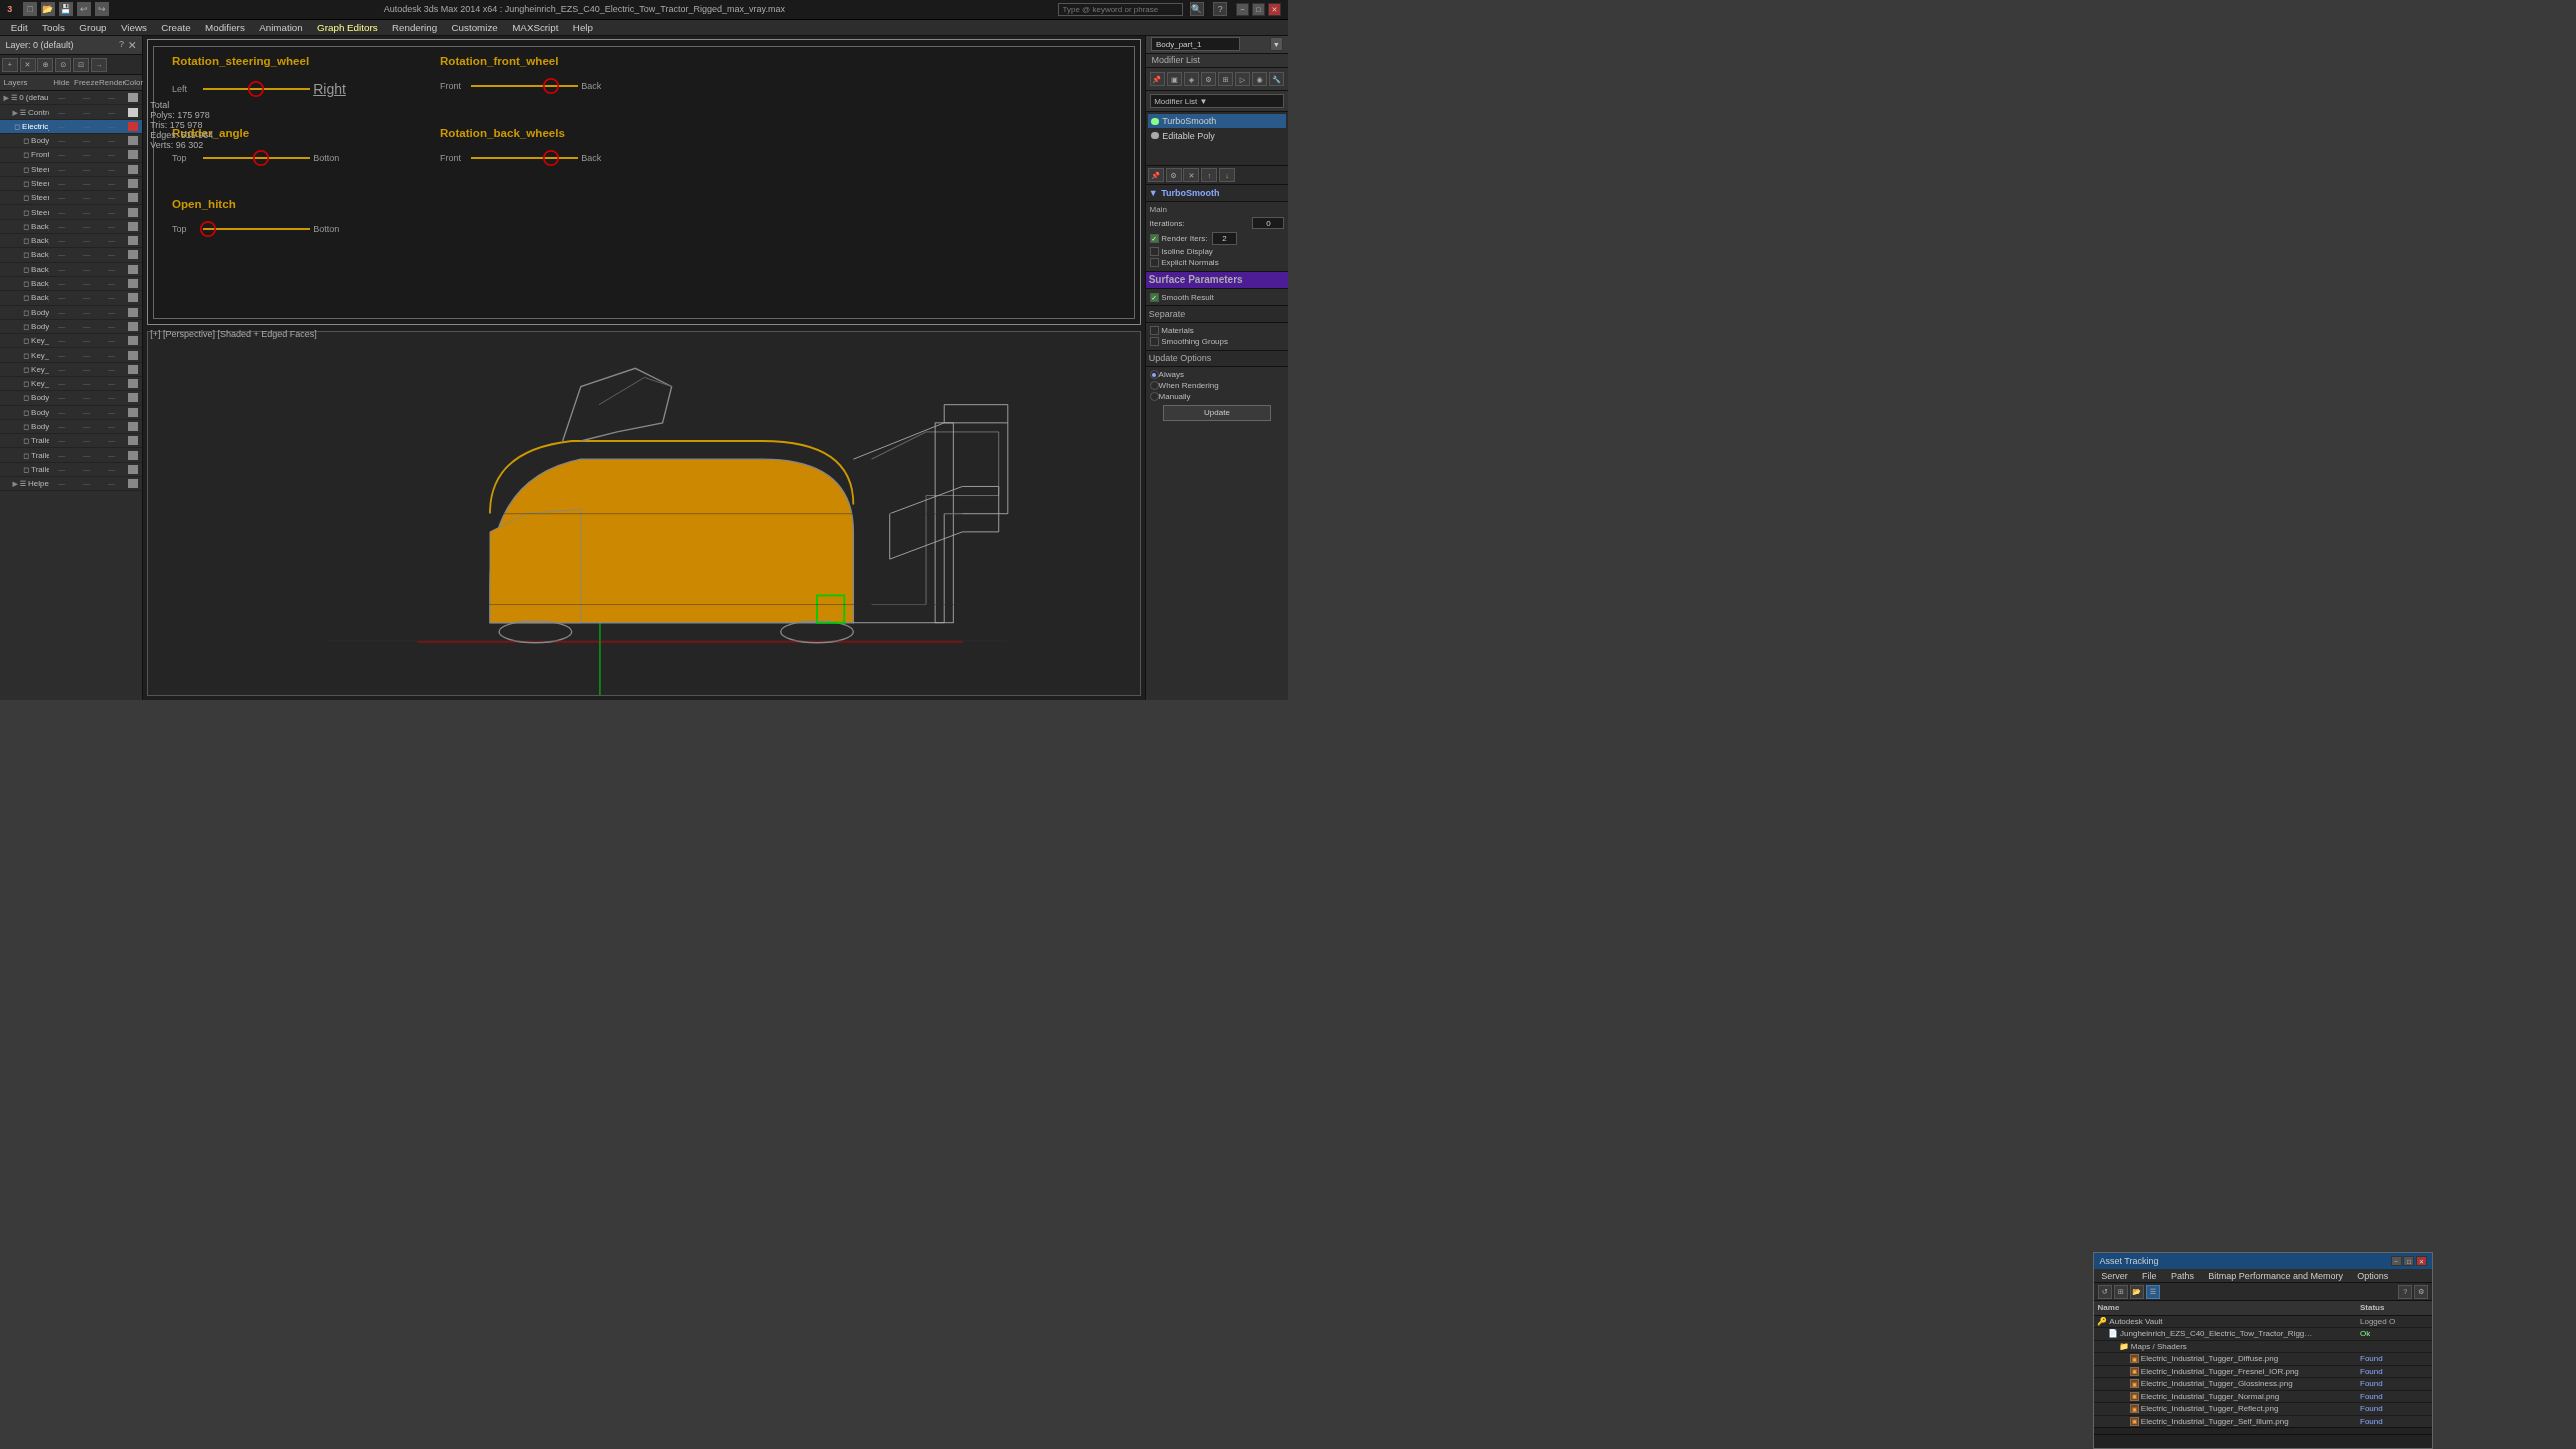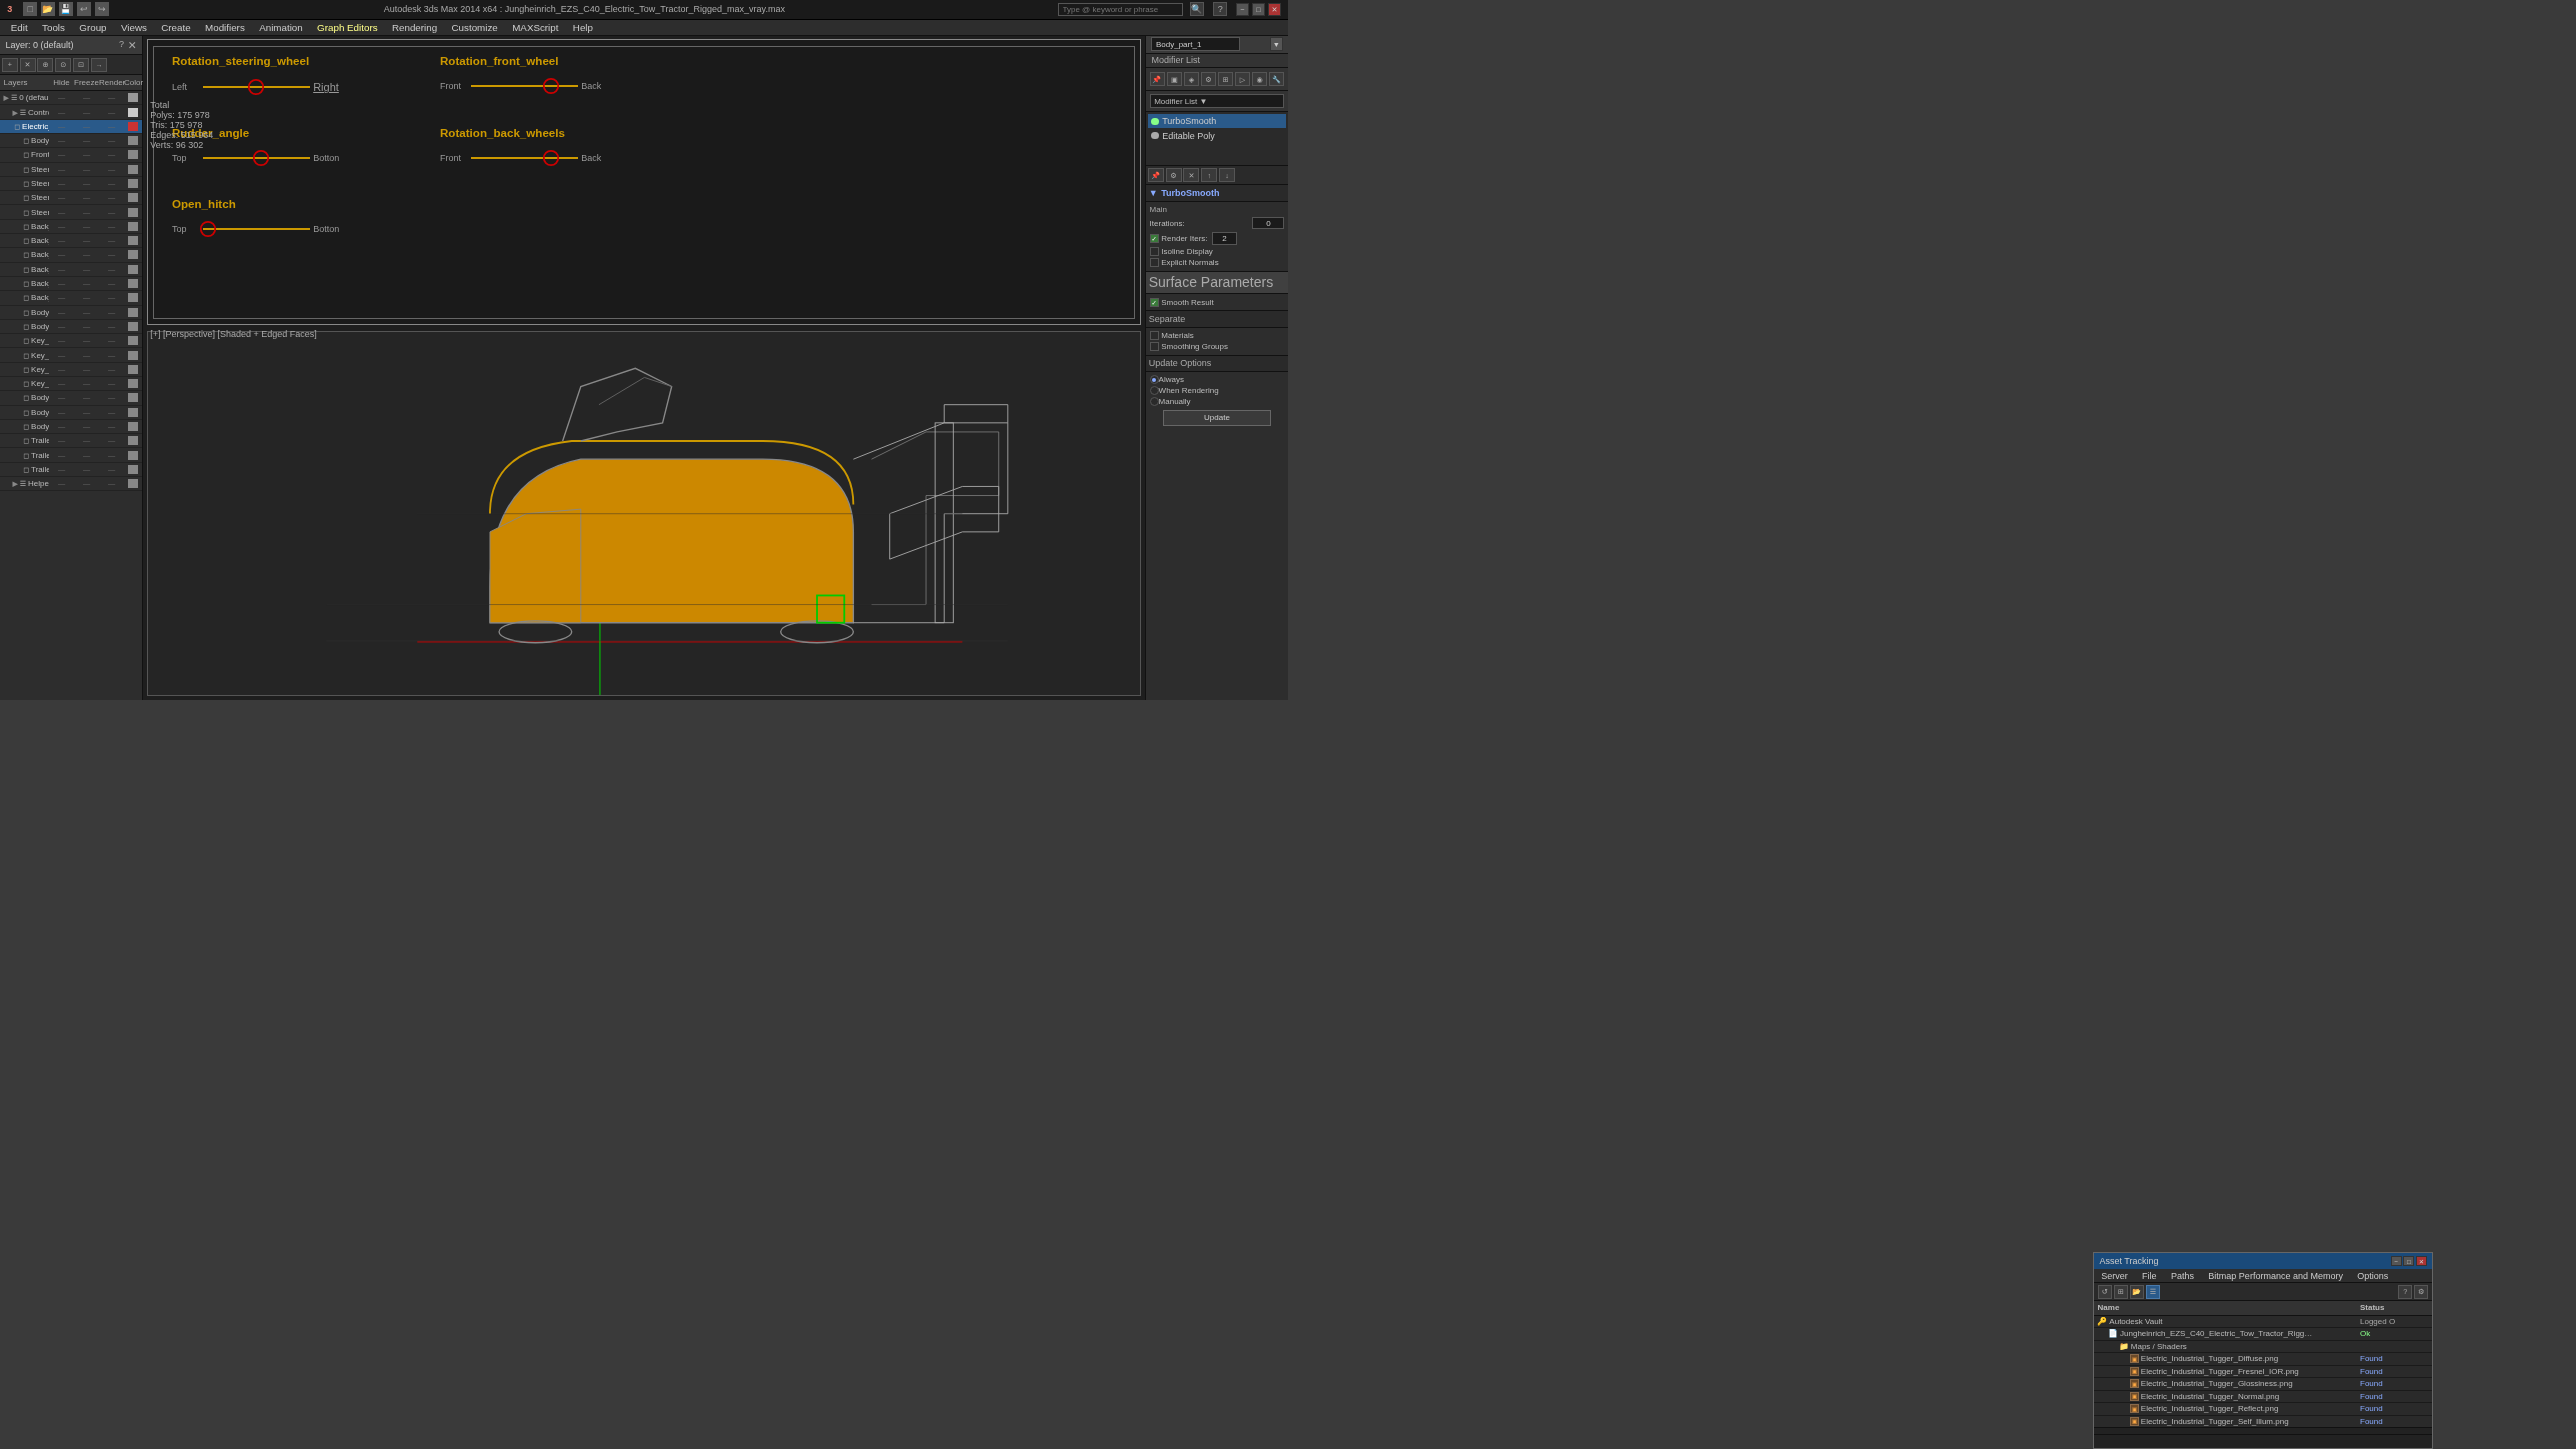"Right" span { font-size: 11px -> 14px }
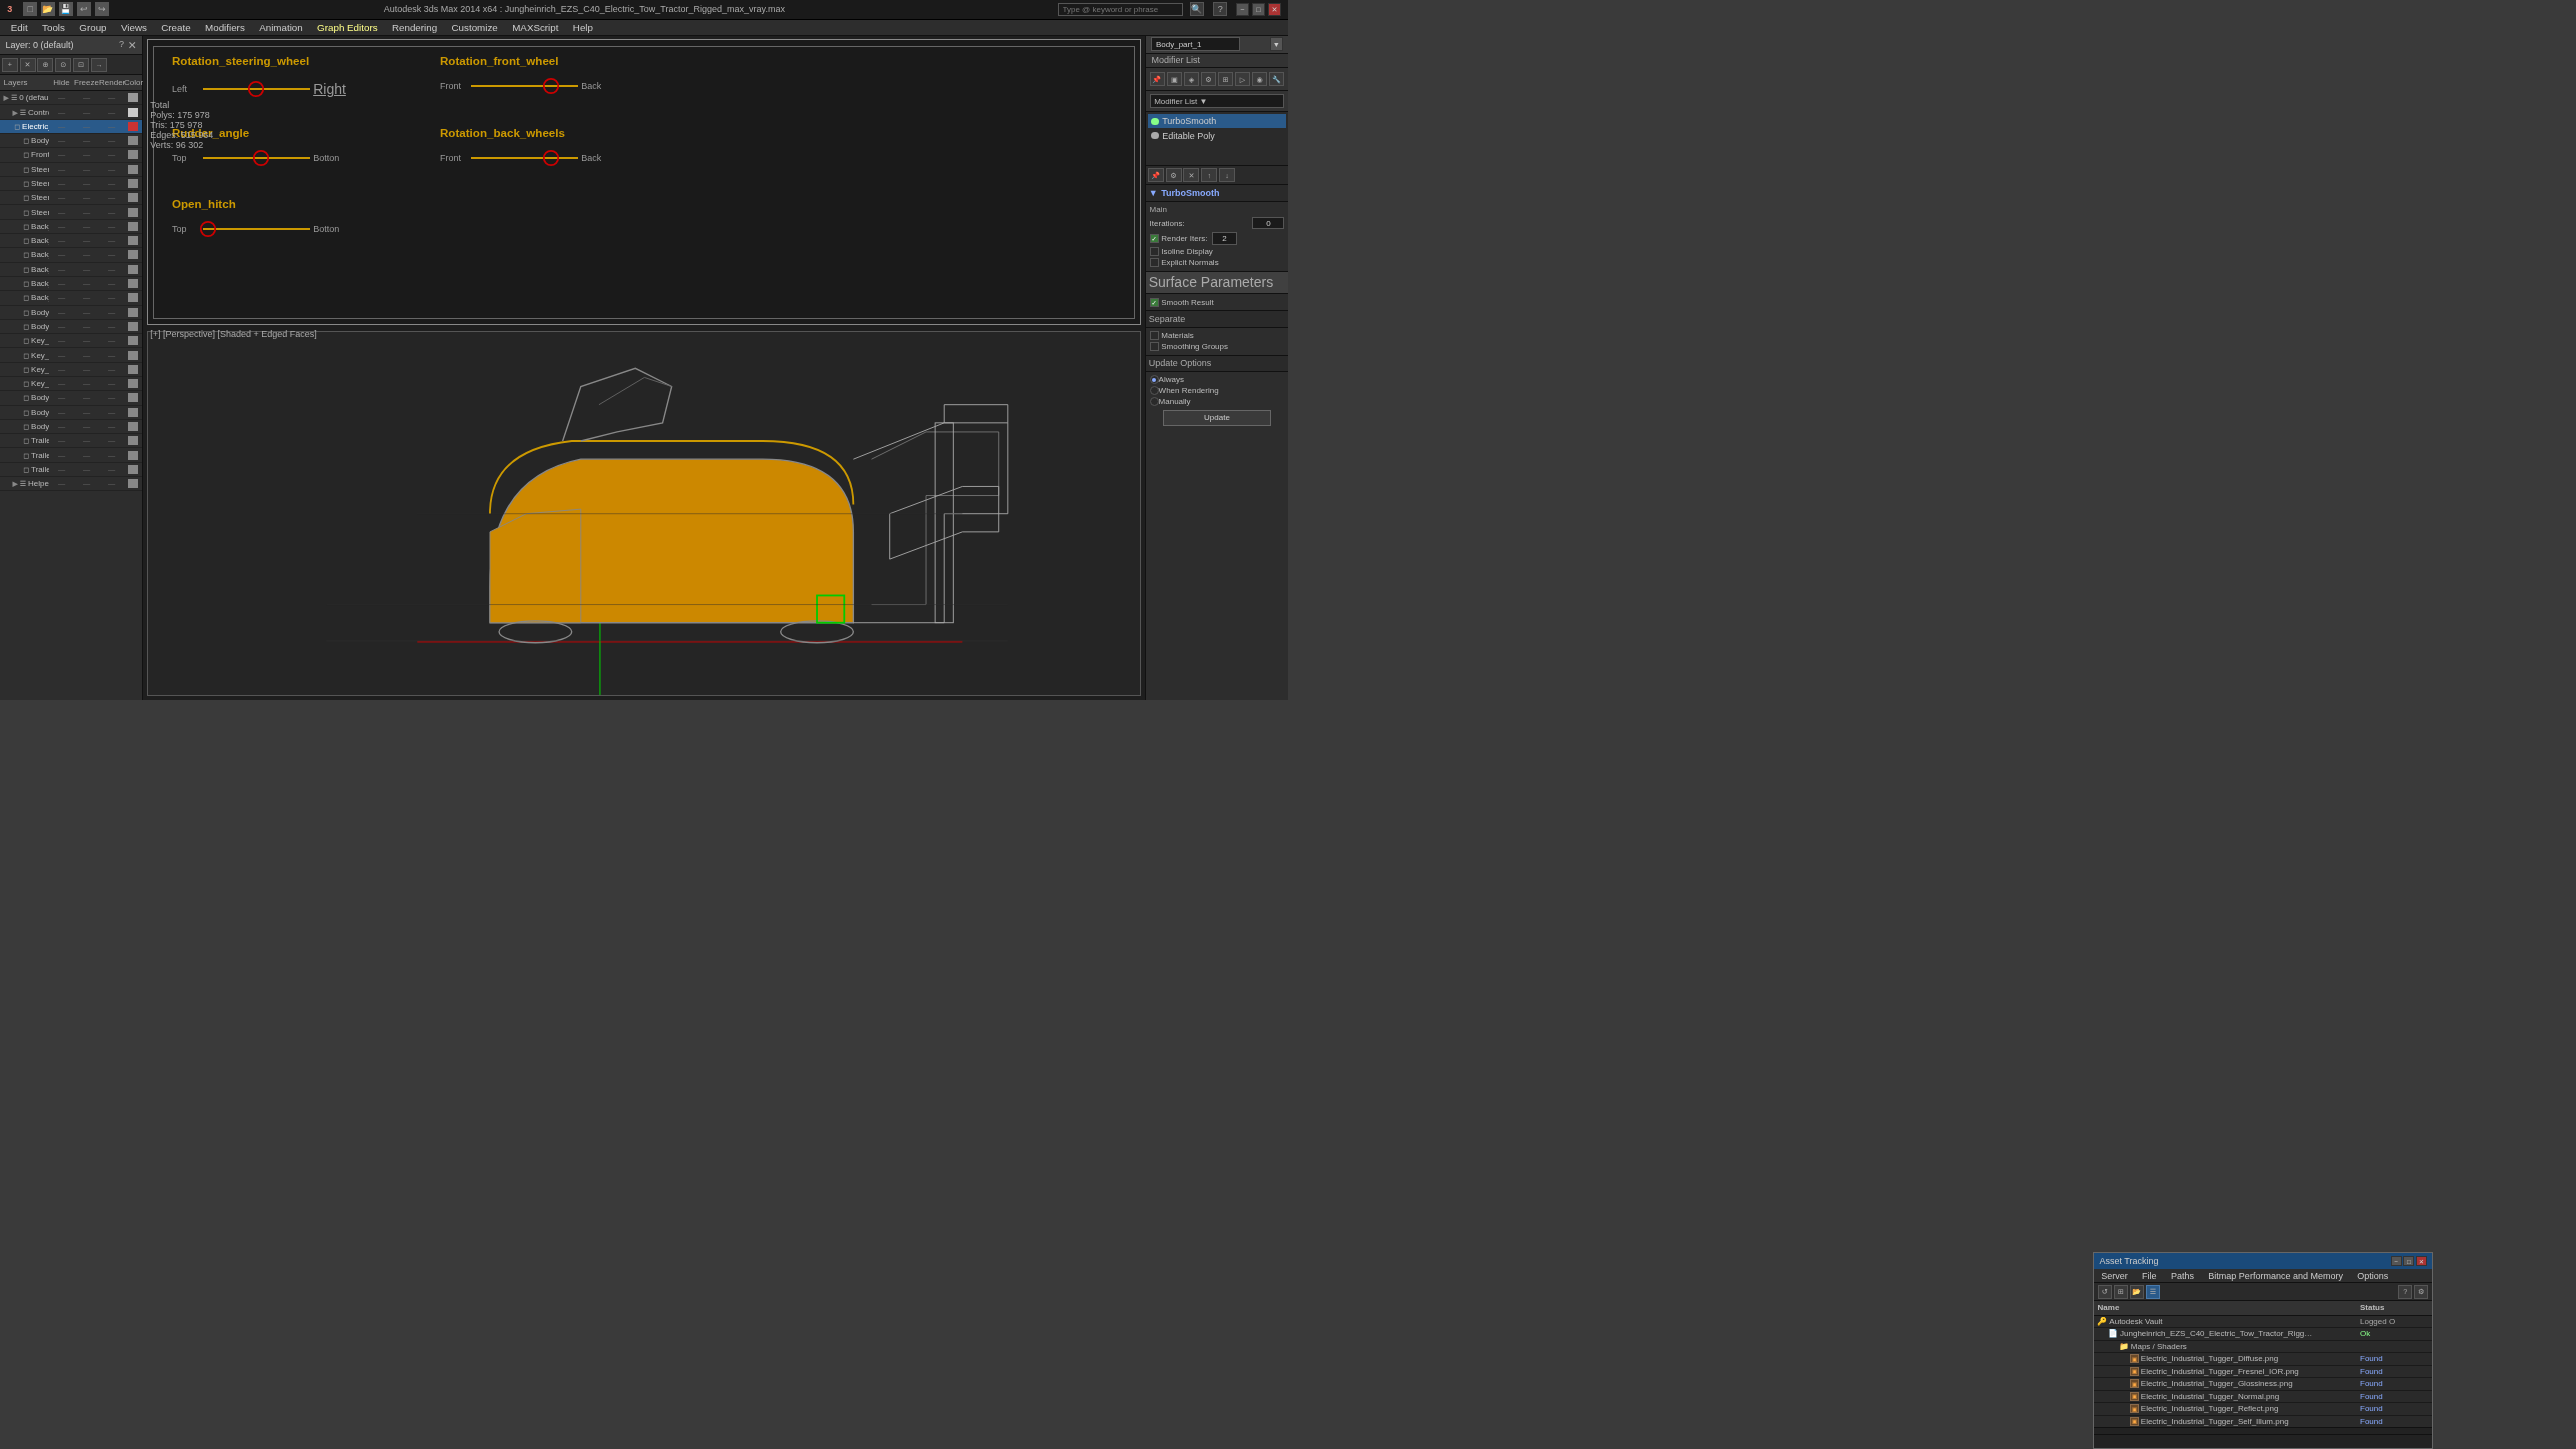"Surface Parameters" div { background: #404040 -> #4c1d95; font-size: 14px -> 10px; font-weight: normal -> bold }
